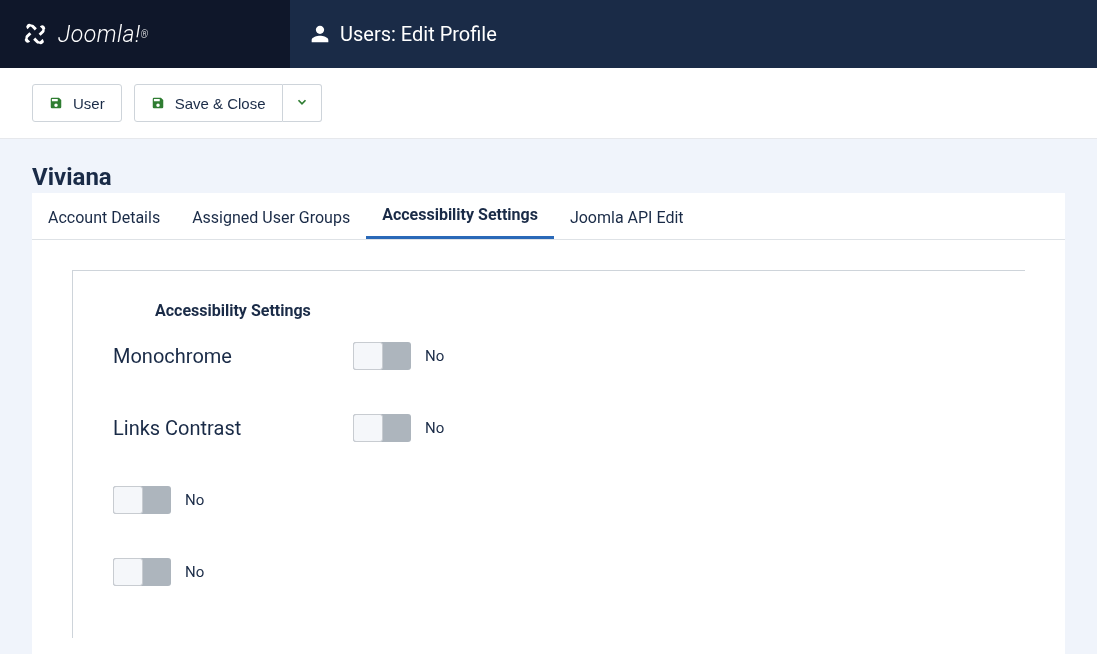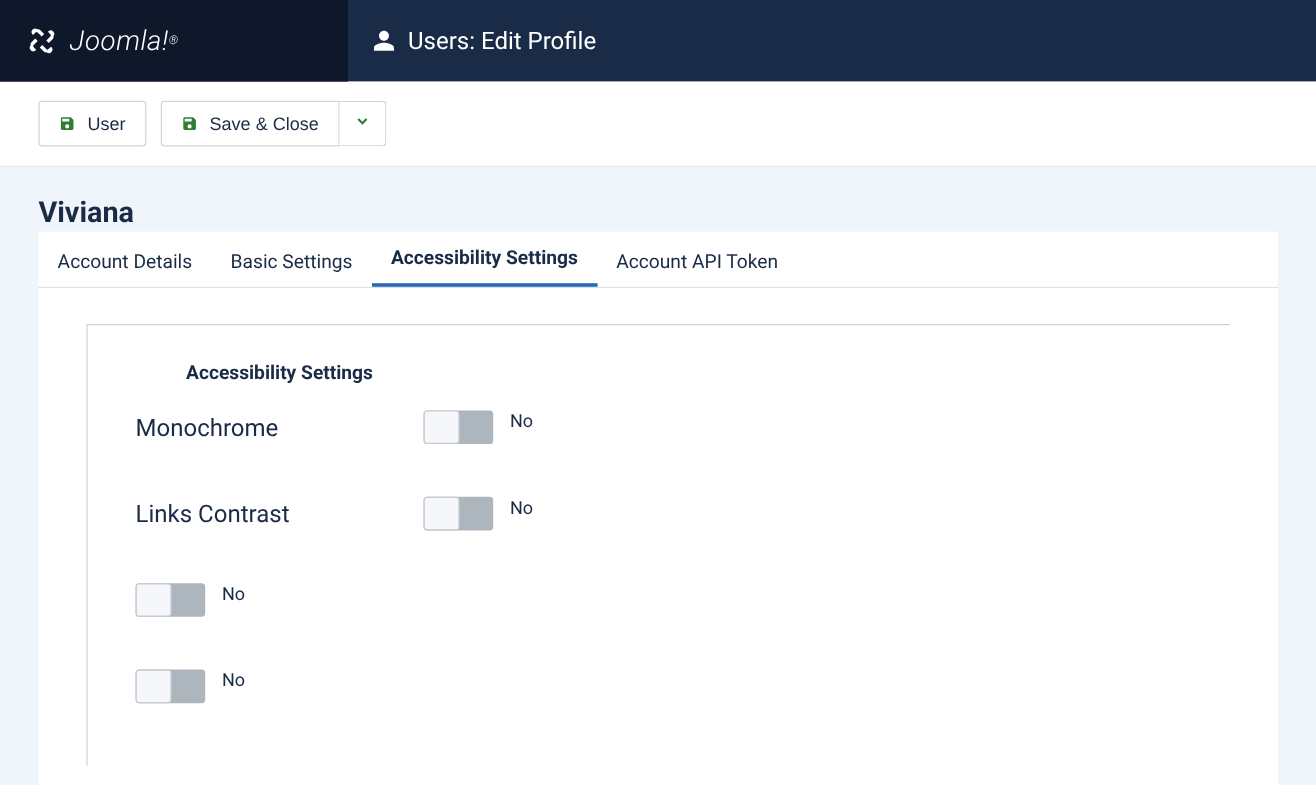"Assigned User Groups" div.tab { html: none -> <div>Assigned User Groups</div> }
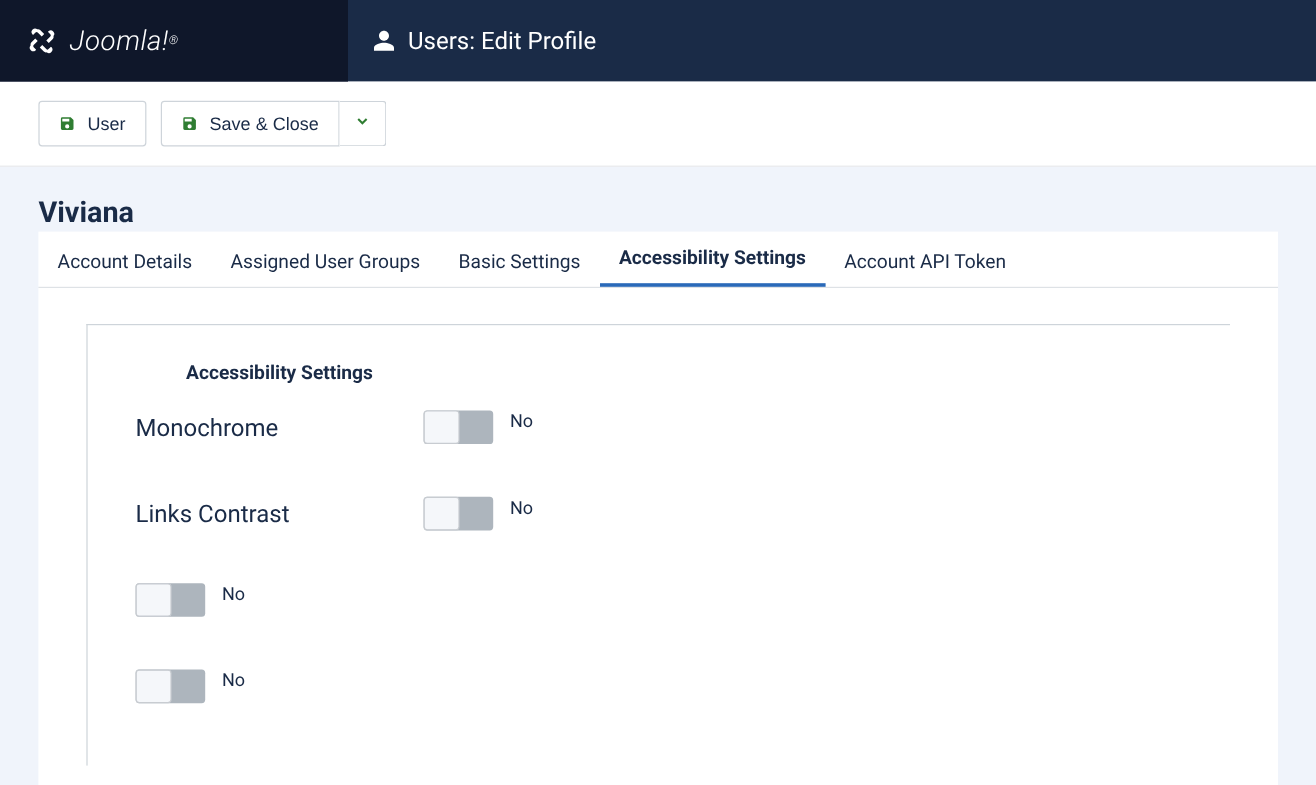"Basic Settings" div.tab { html: <div>Basic Settings</div> -> none }
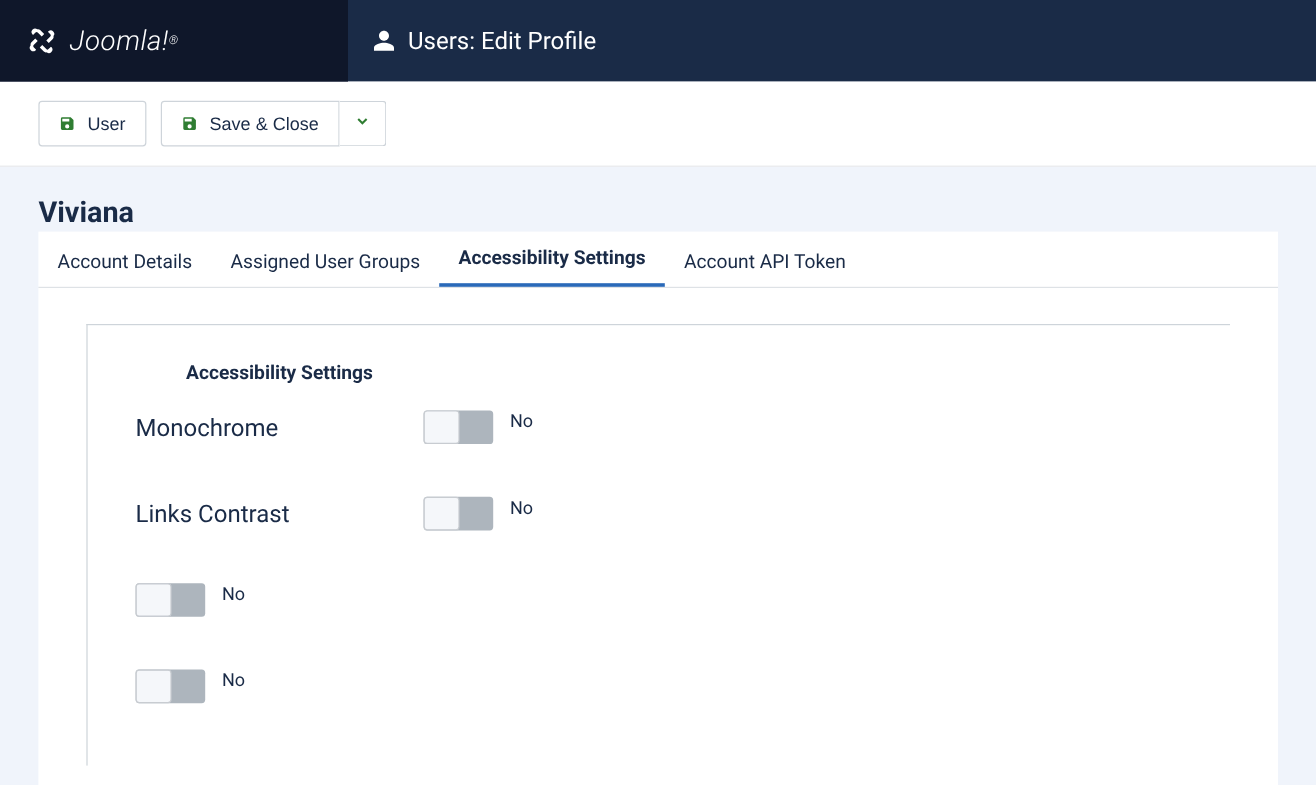"Account API Token" div.tab { text: Account API Token -> Joomla API Edit }
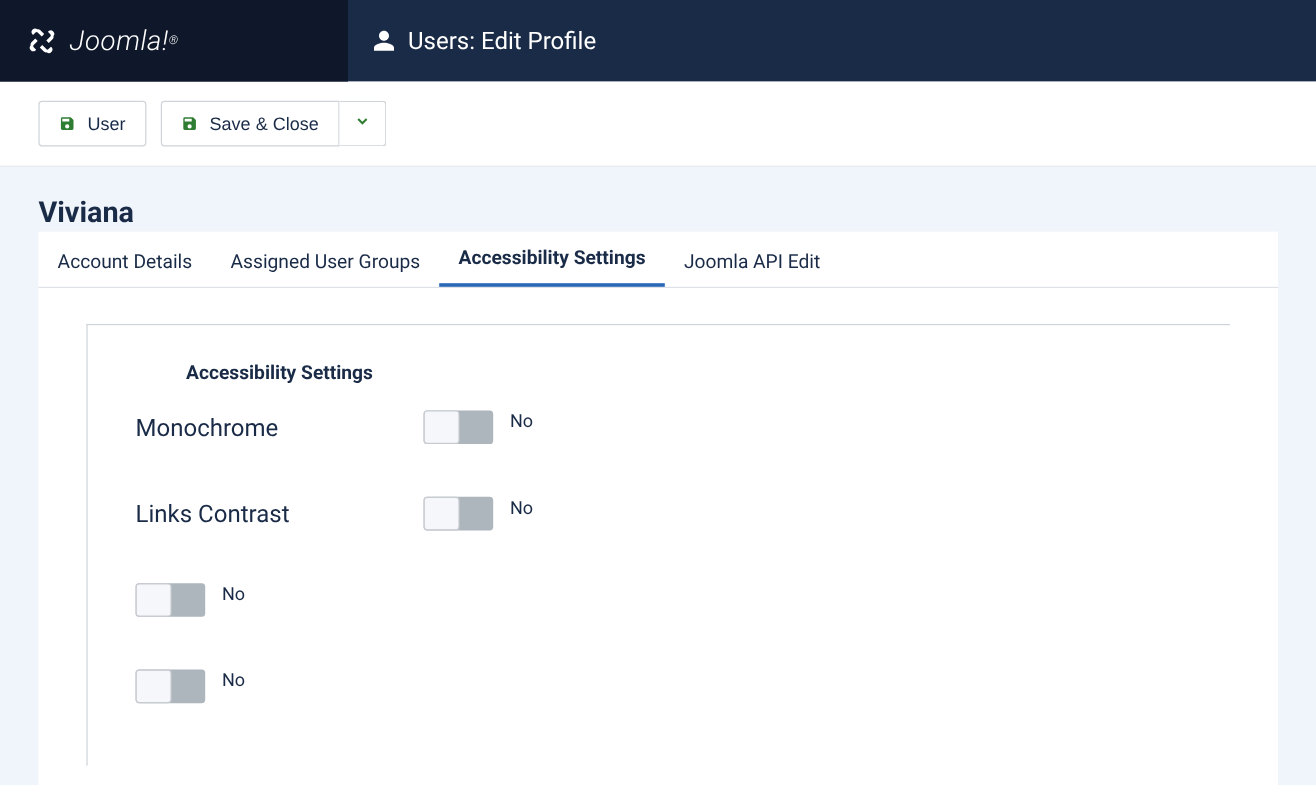"No" .toggle-wrap { align-items: none -> center }
